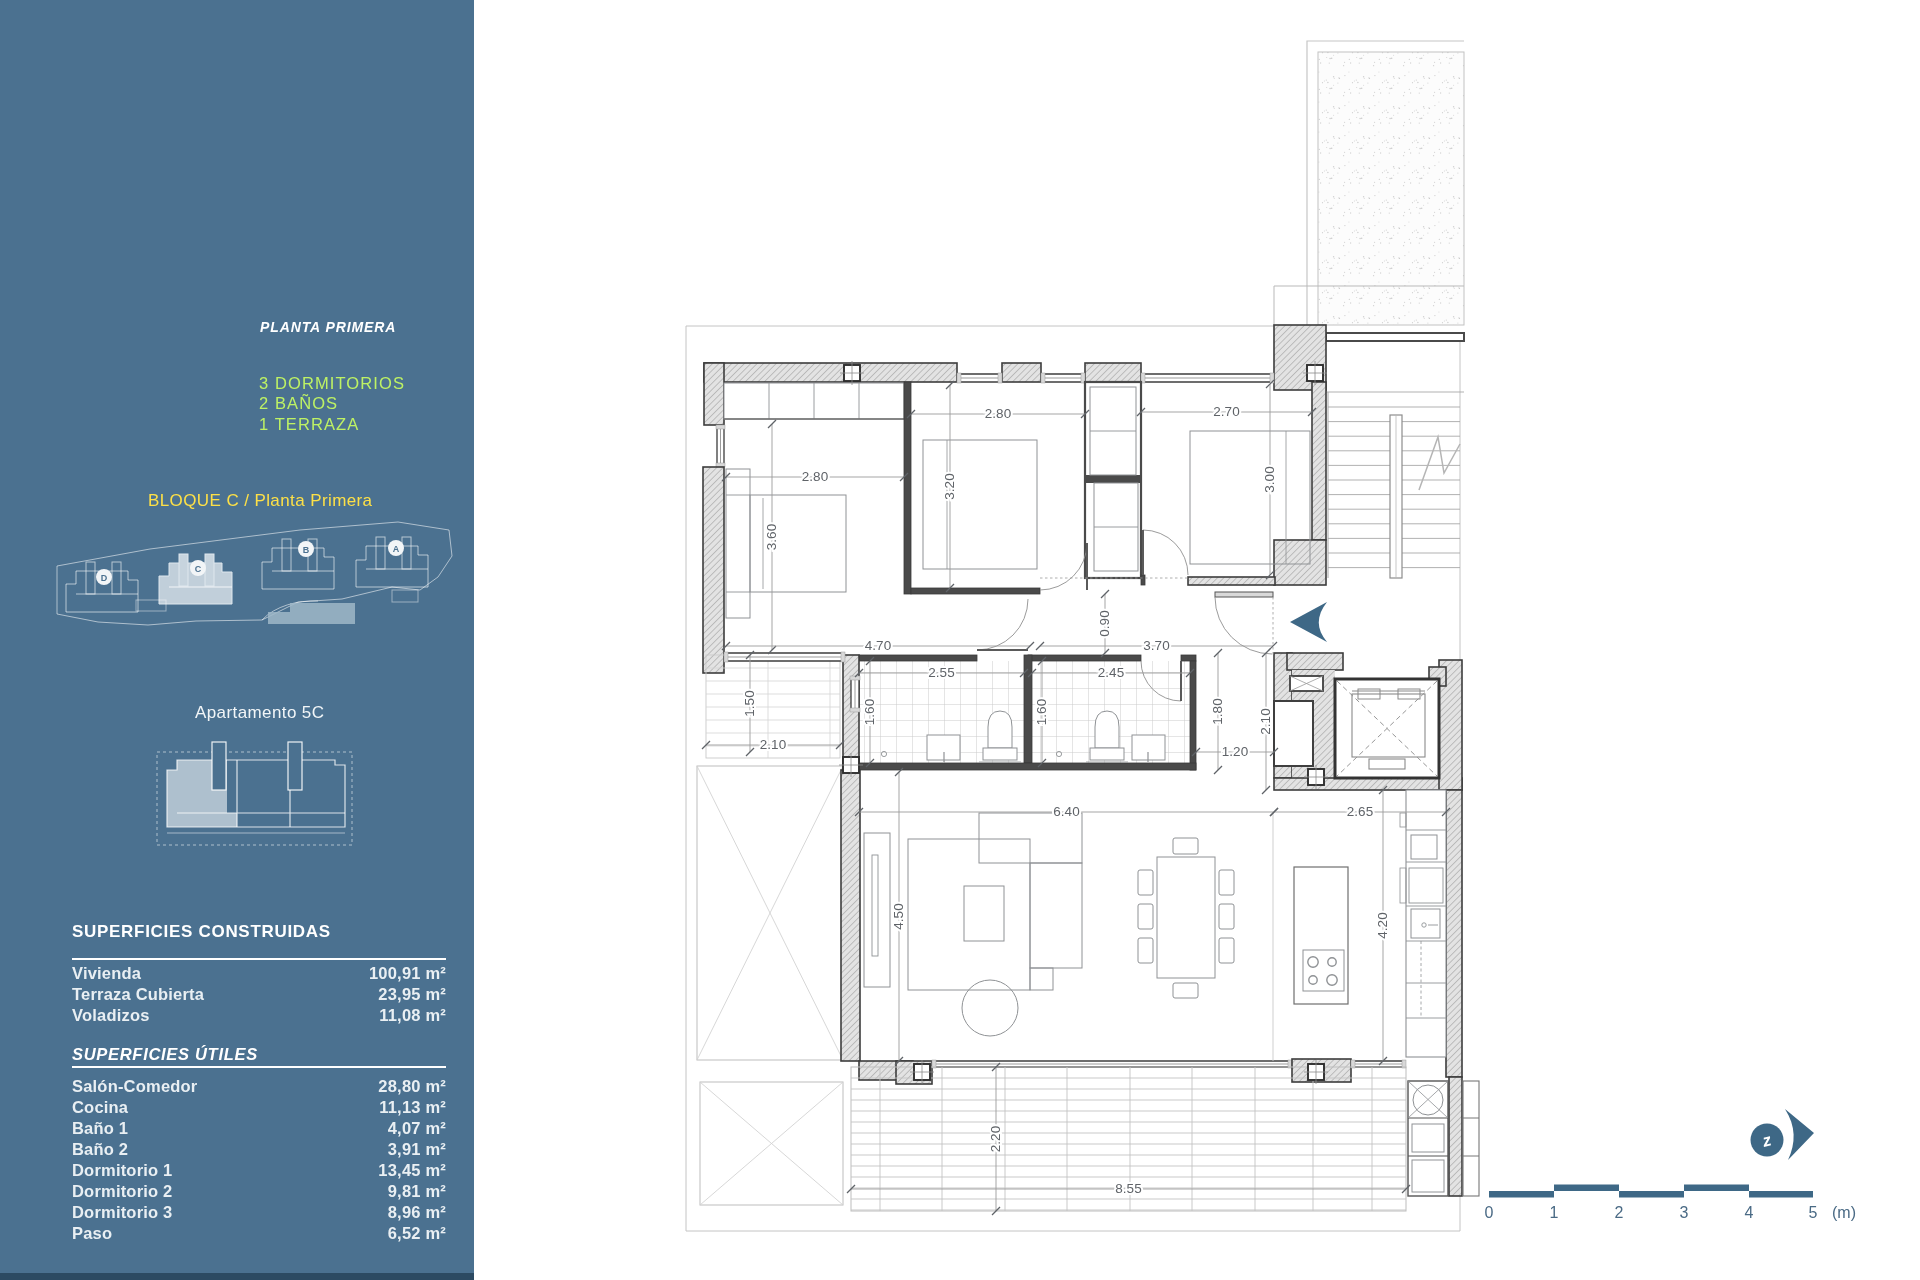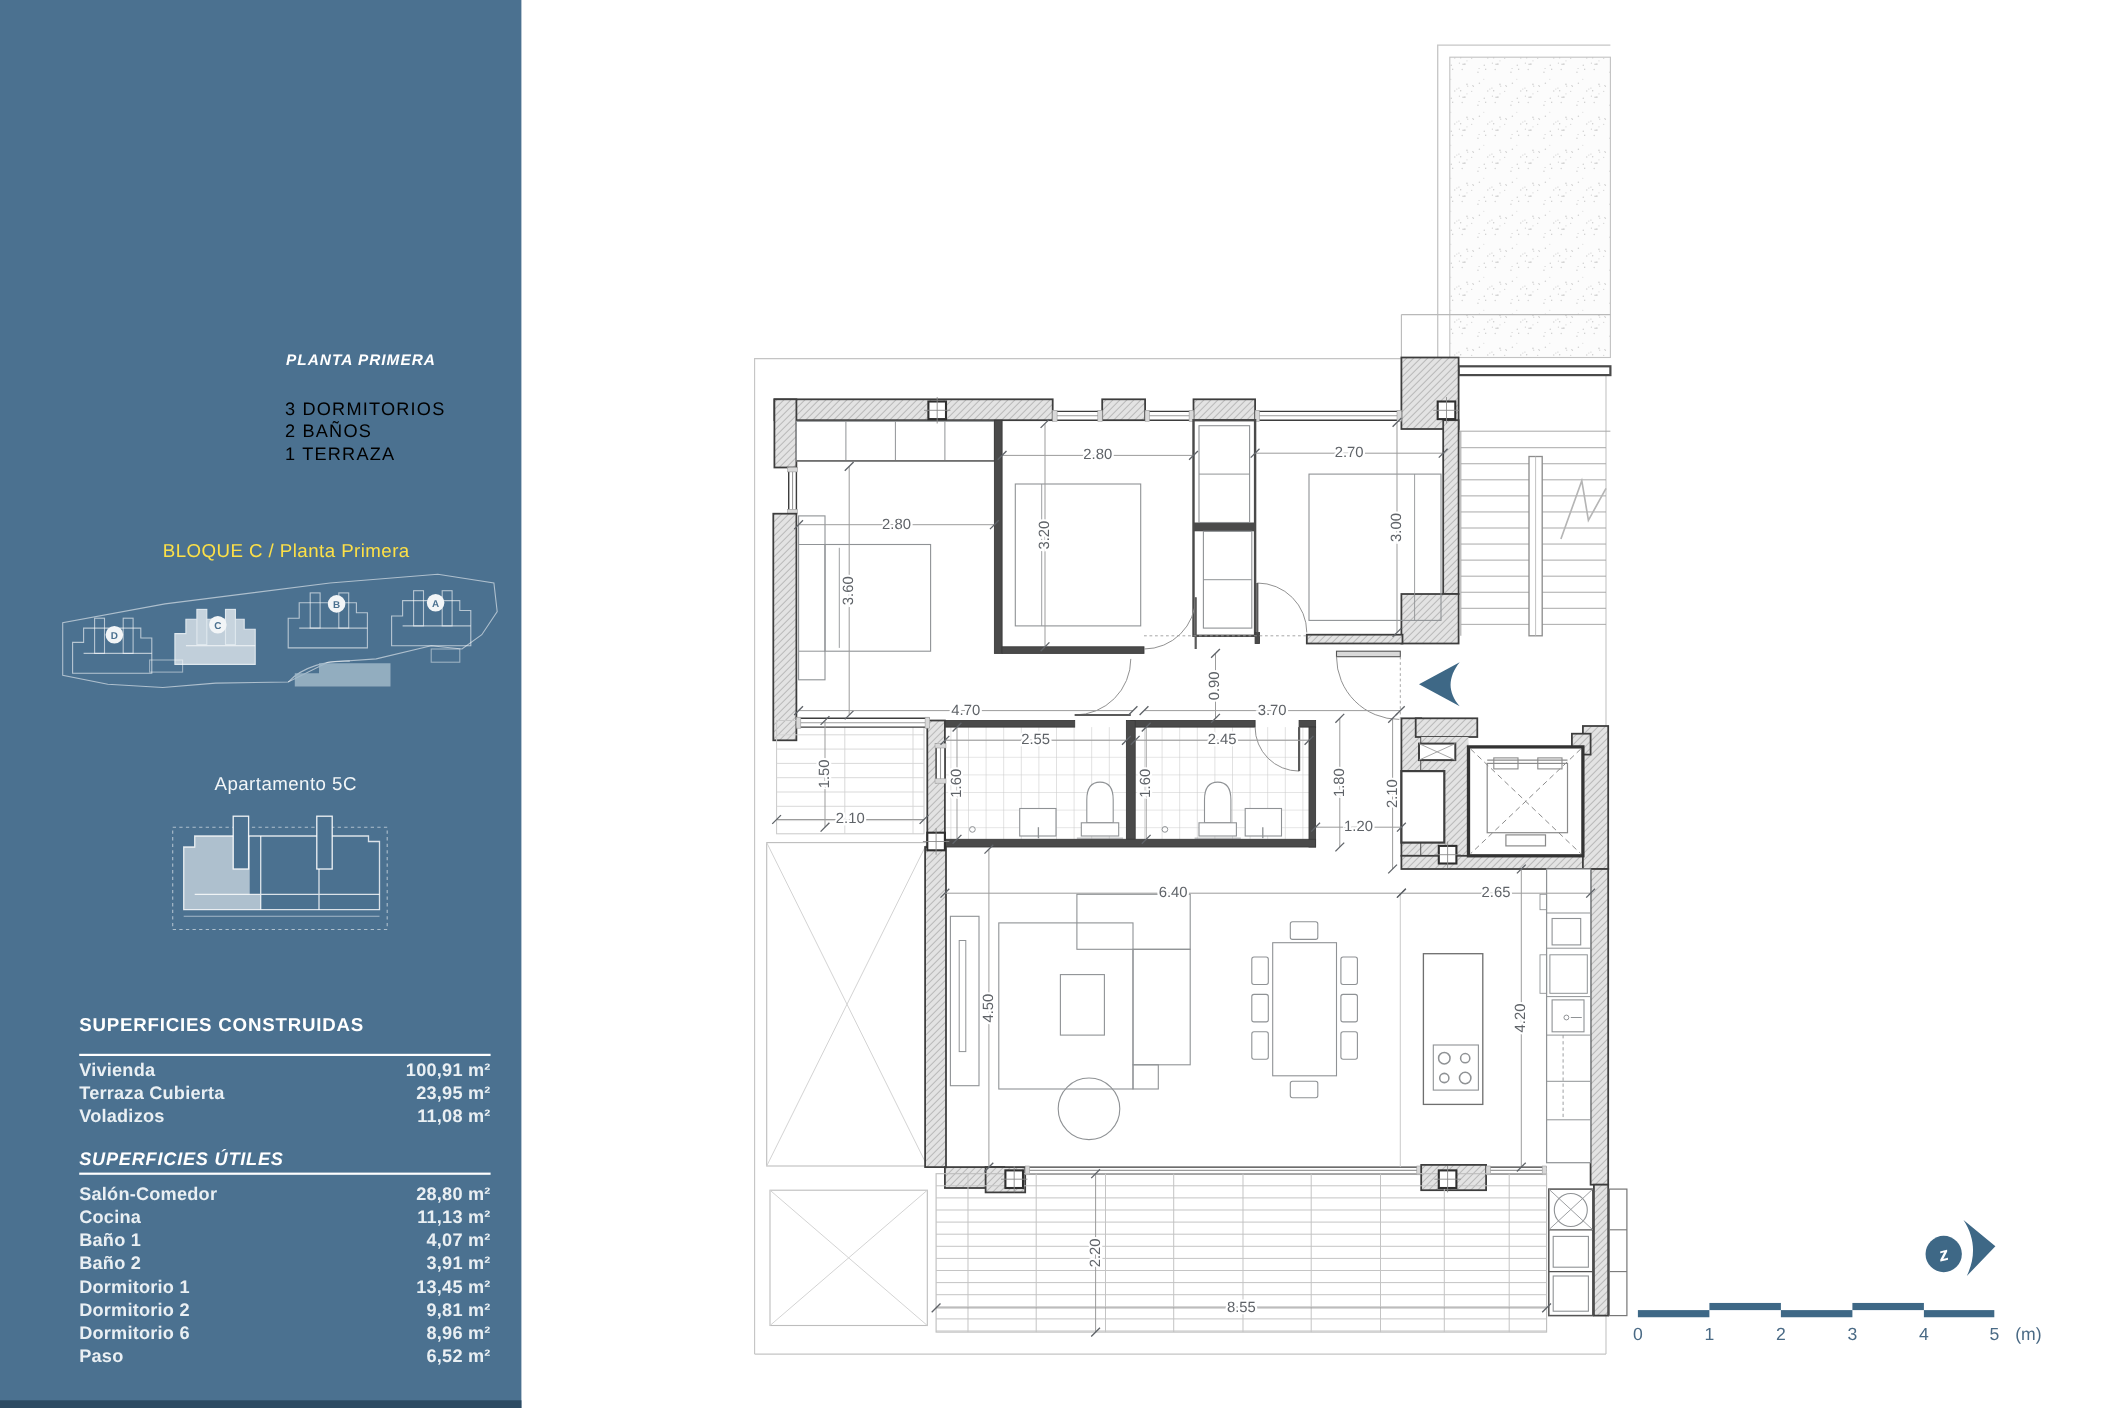"3 DORMITORIOS" div.t { color: #000000 -> #bef264; top: 362px -> 373px }
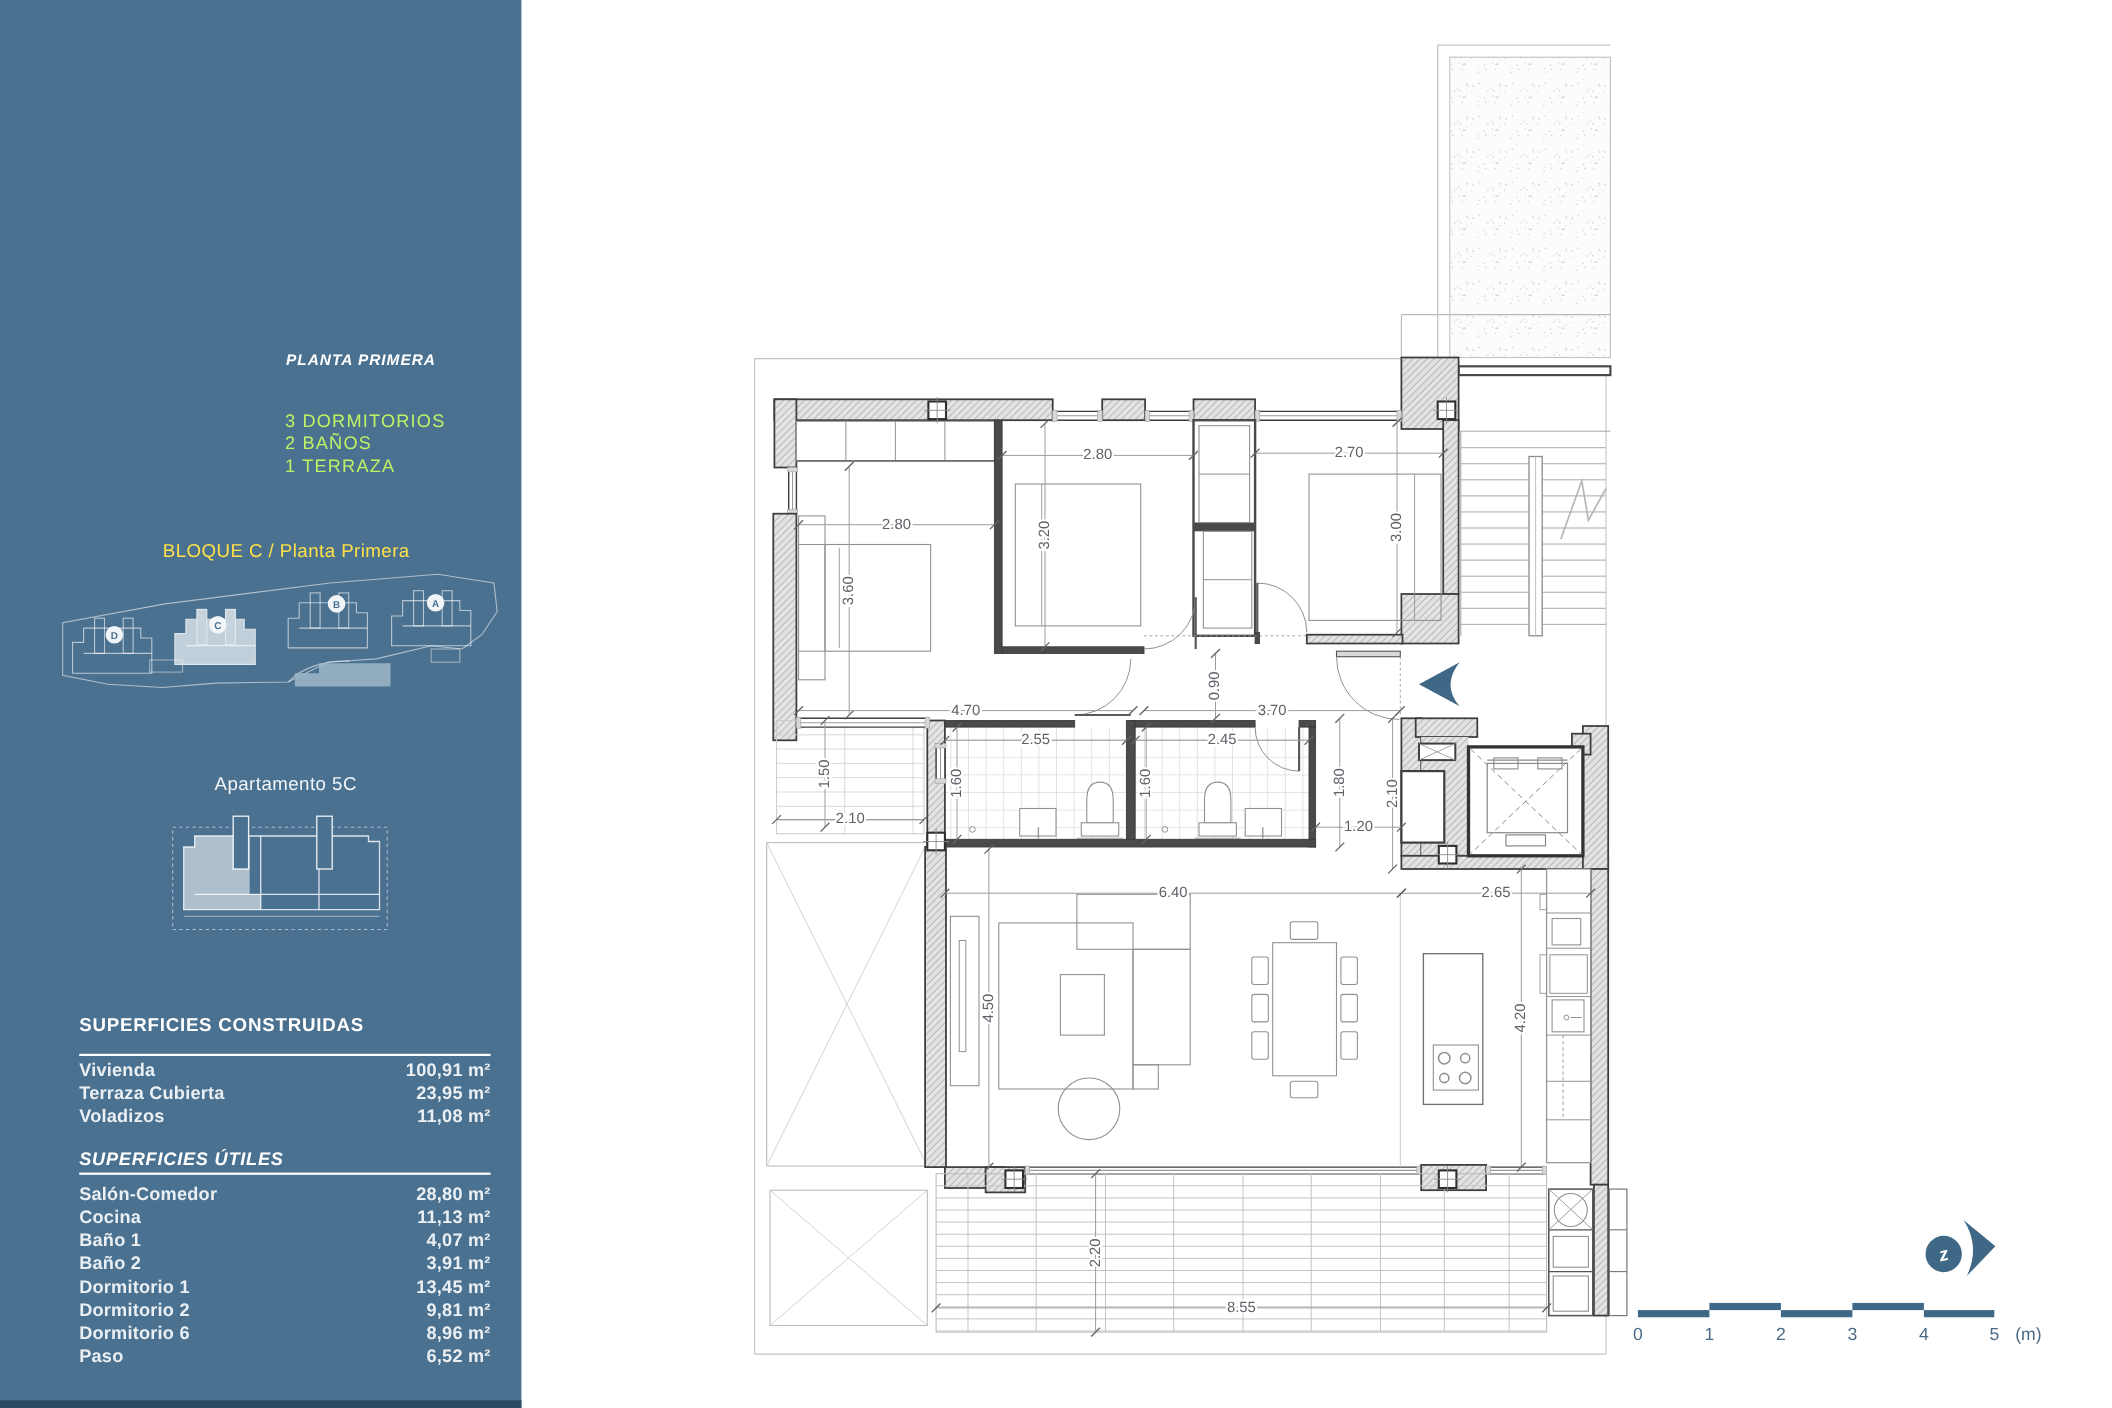"Dormitorio 6" span { text: 6 -> 3 }
